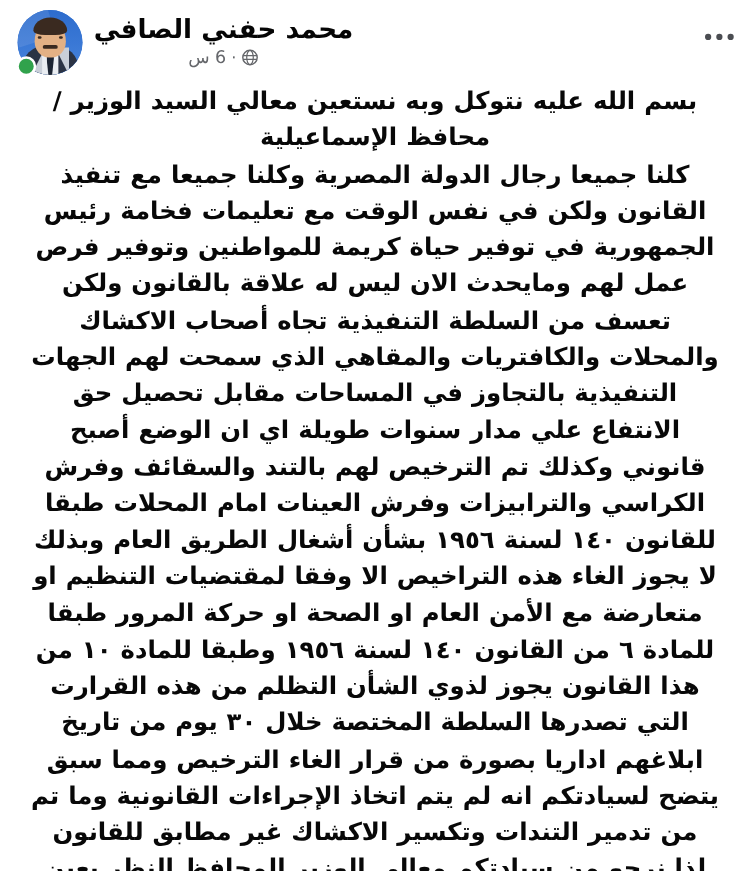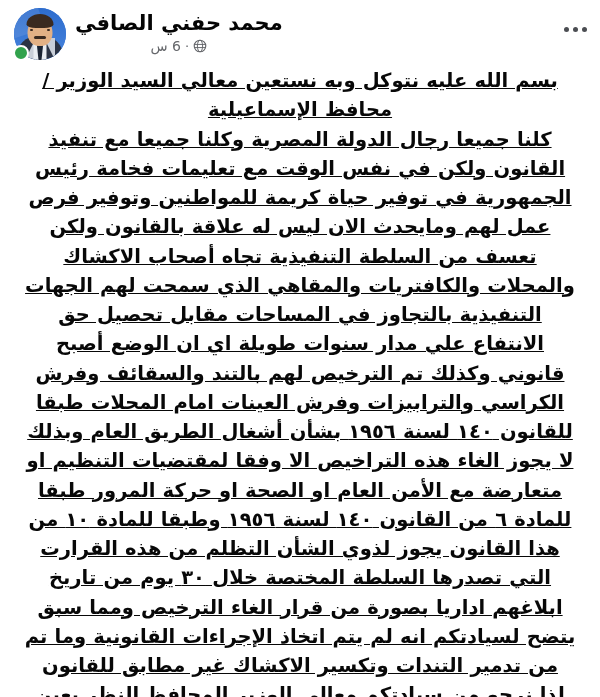"بسم الله عليه نتوكل وبه" .post-body p { text-decoration: underline -> none }
